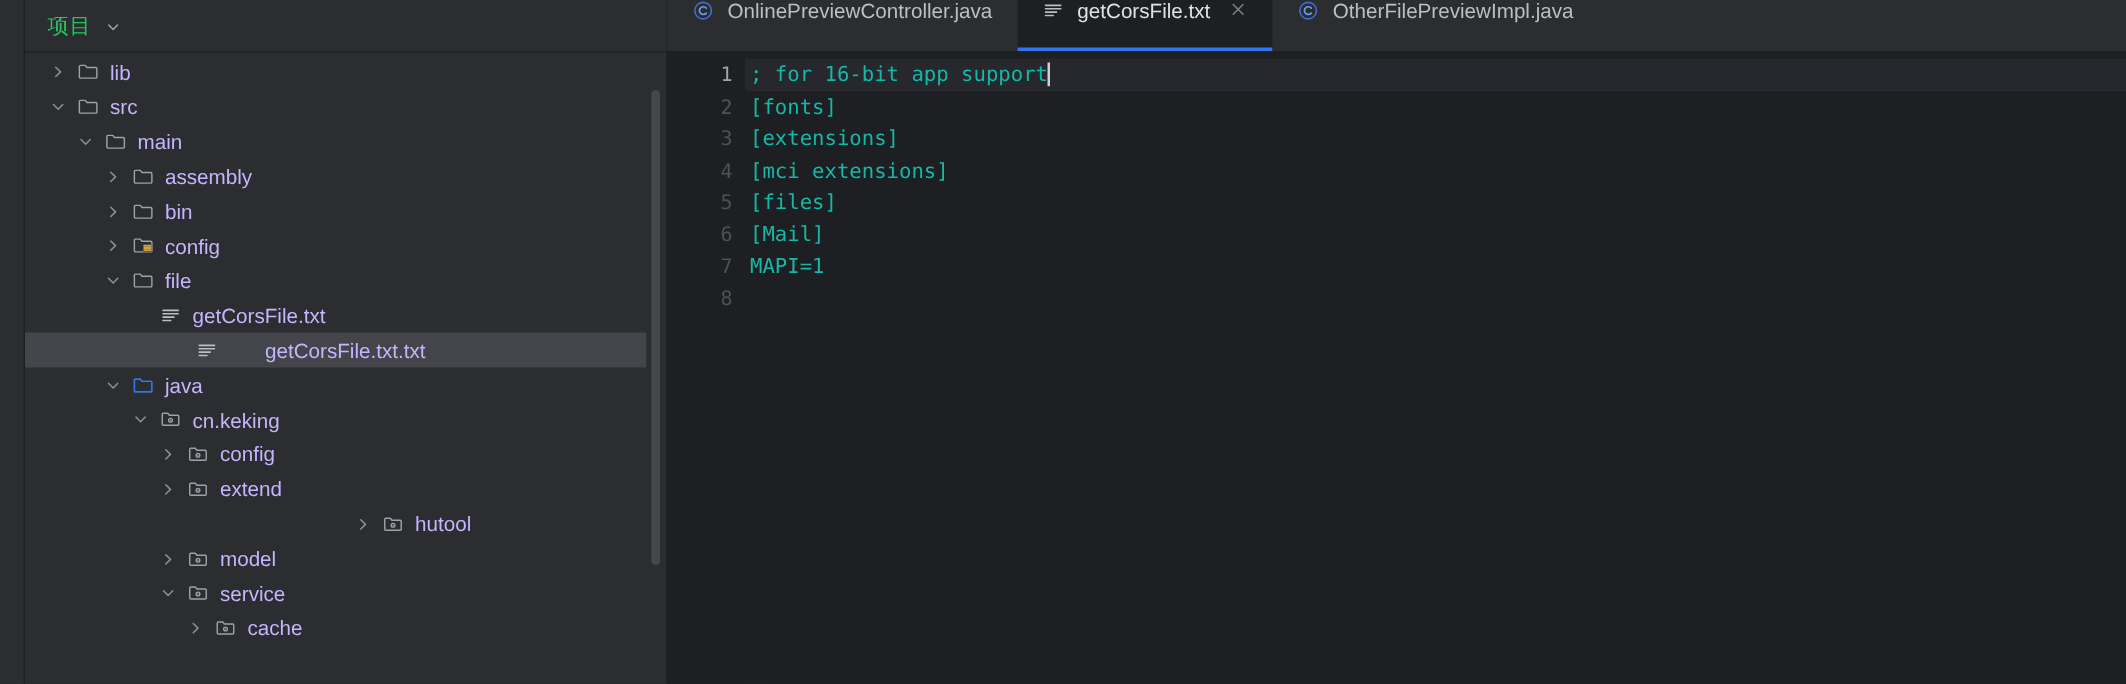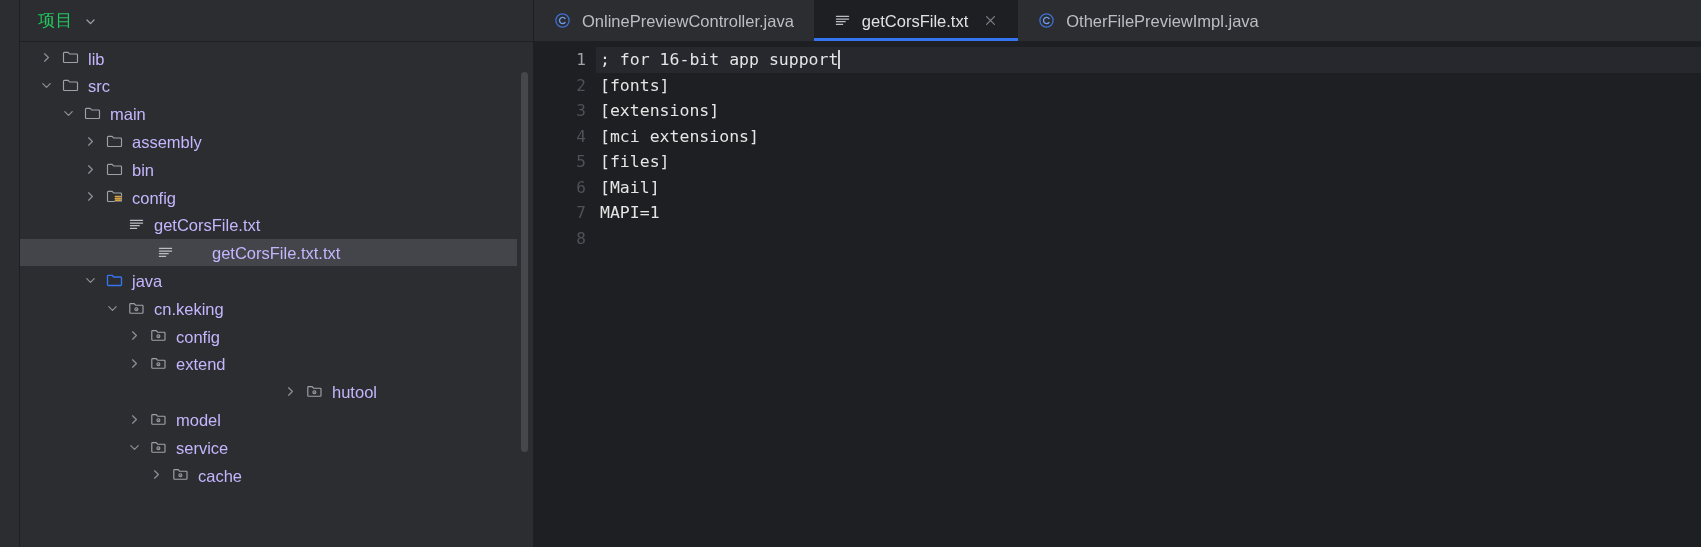"OnlinePreviewController.java" .tab { align-items: center -> none }
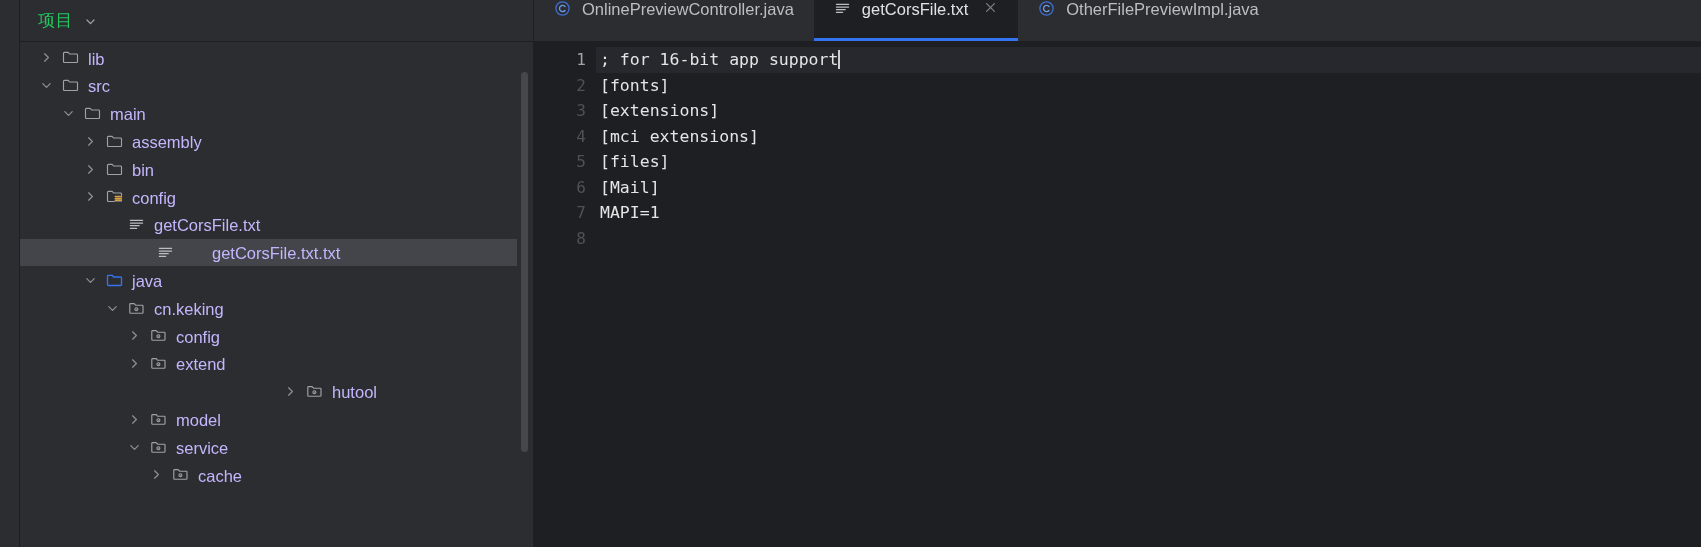"; for 16-bit app support" .code-line { color: #e5e5e5 -> #14b8a6 }
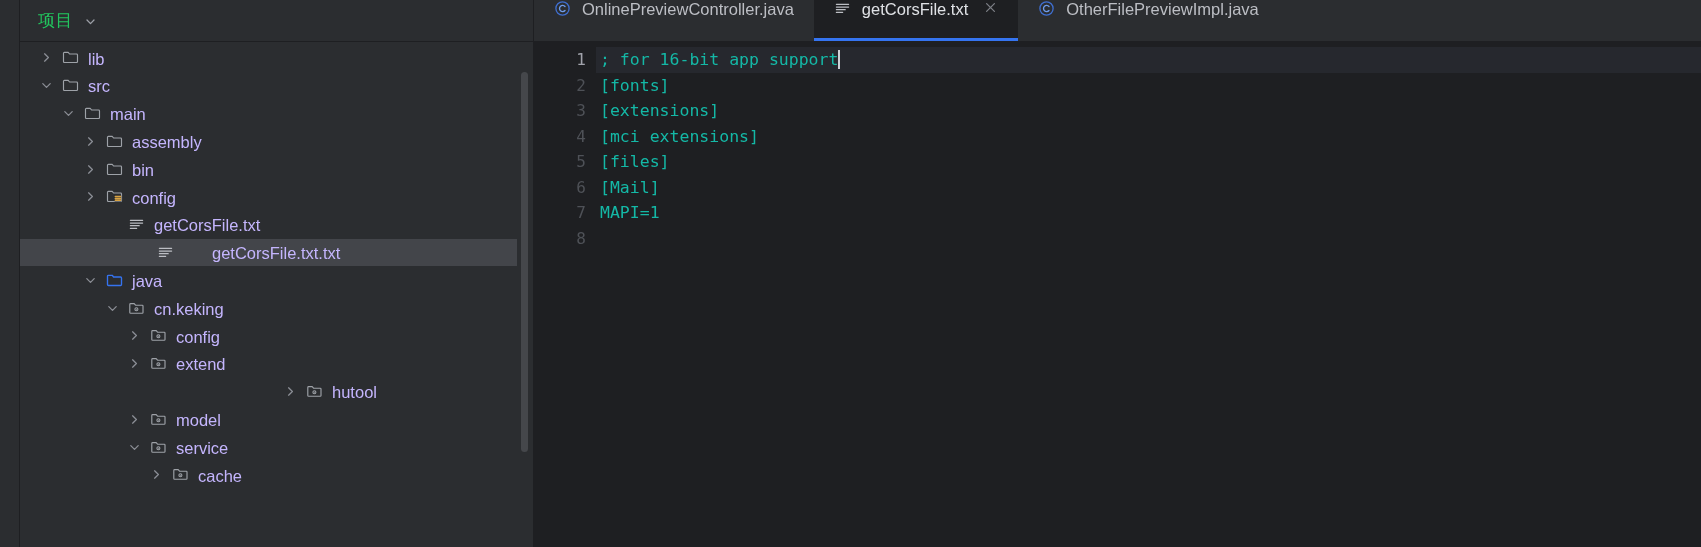"file" div.tree-row { html: none -> <div> <span> <svg> <path></path> </svg> </span> <span> <svg> <path></path> </svg> </span> <span>file</span> </div> }
